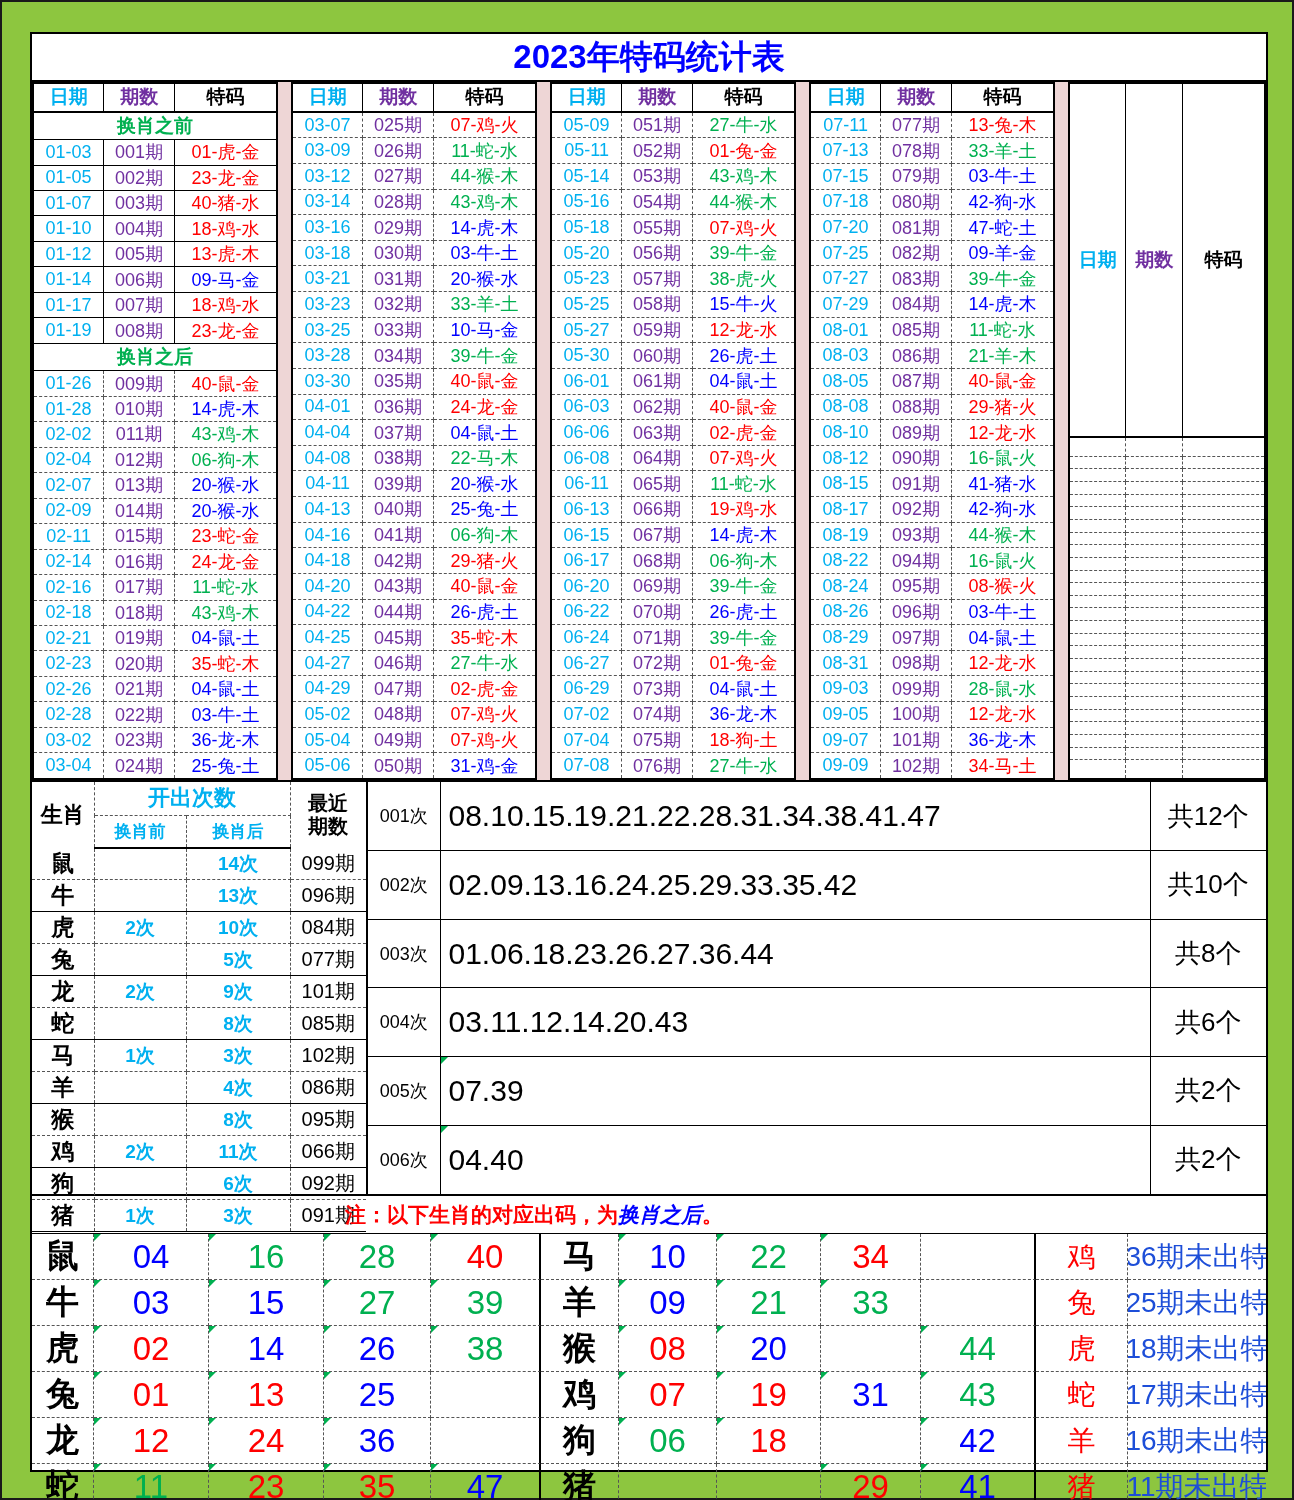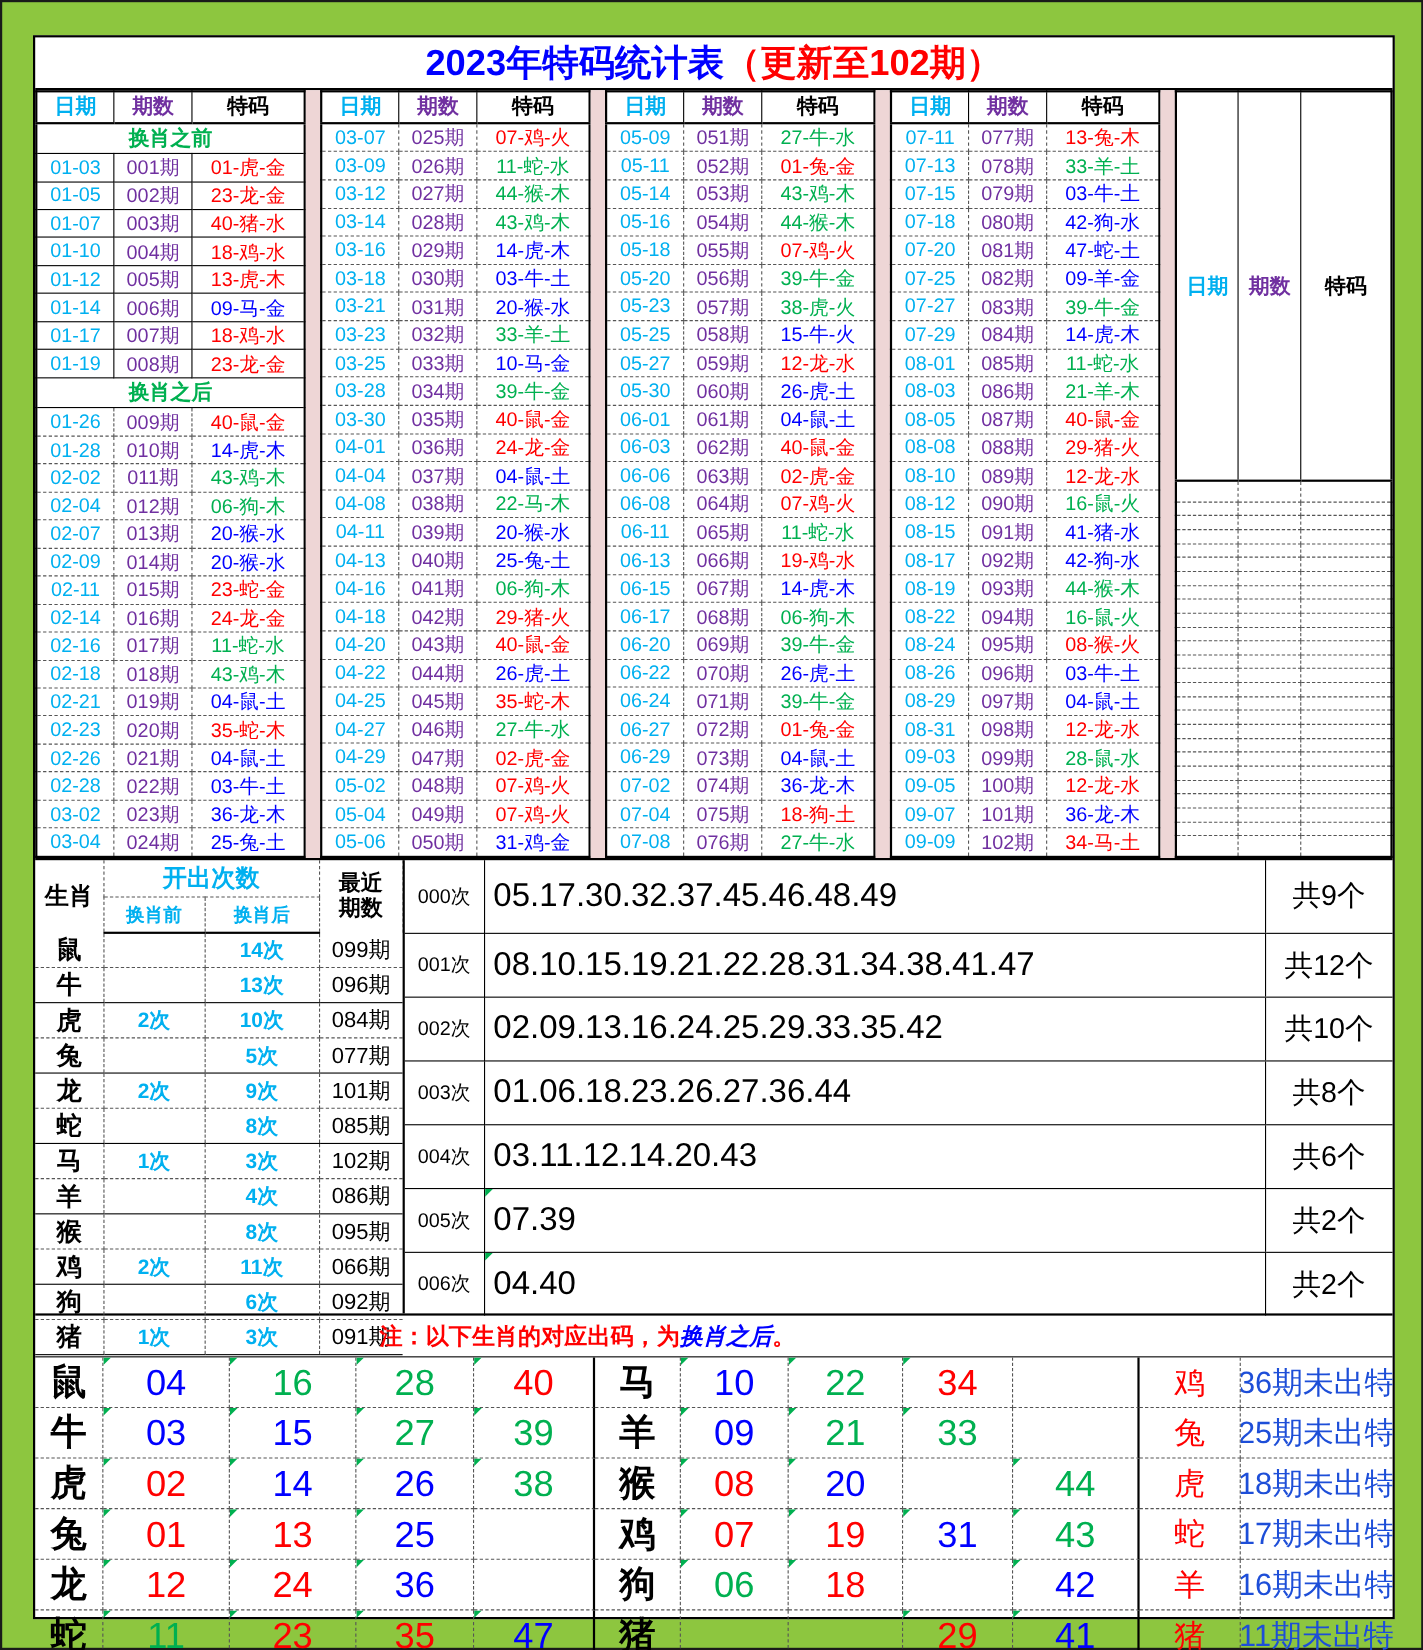"（更新至102期）" span.title-suffix { html: <span>（更新至102期）</span> -> none }
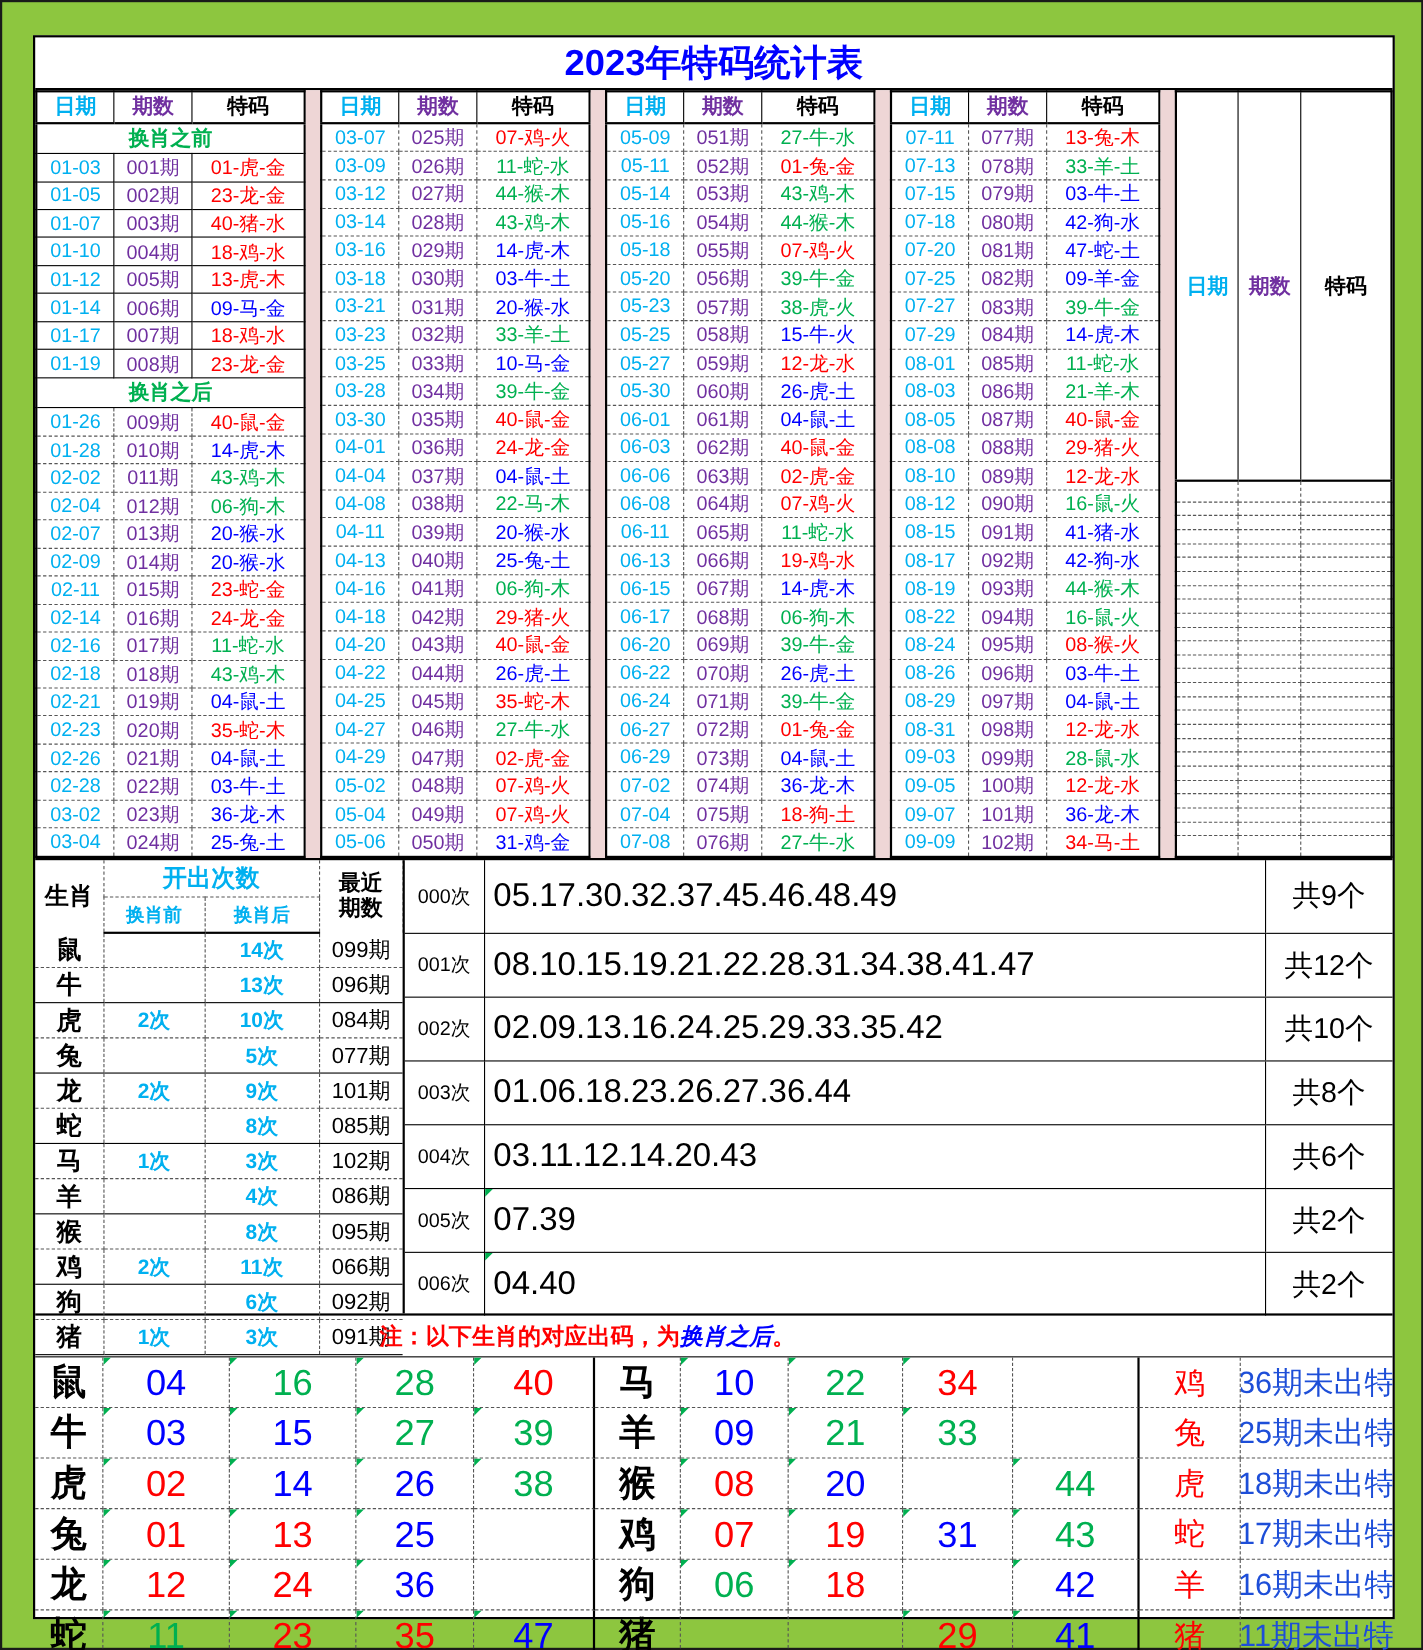"000次" tr { html: <tr> <td>000次</td> <td>05.17.30.32.37.45.46.48.49</td> <td>共9个</td> </tr> -> none }
